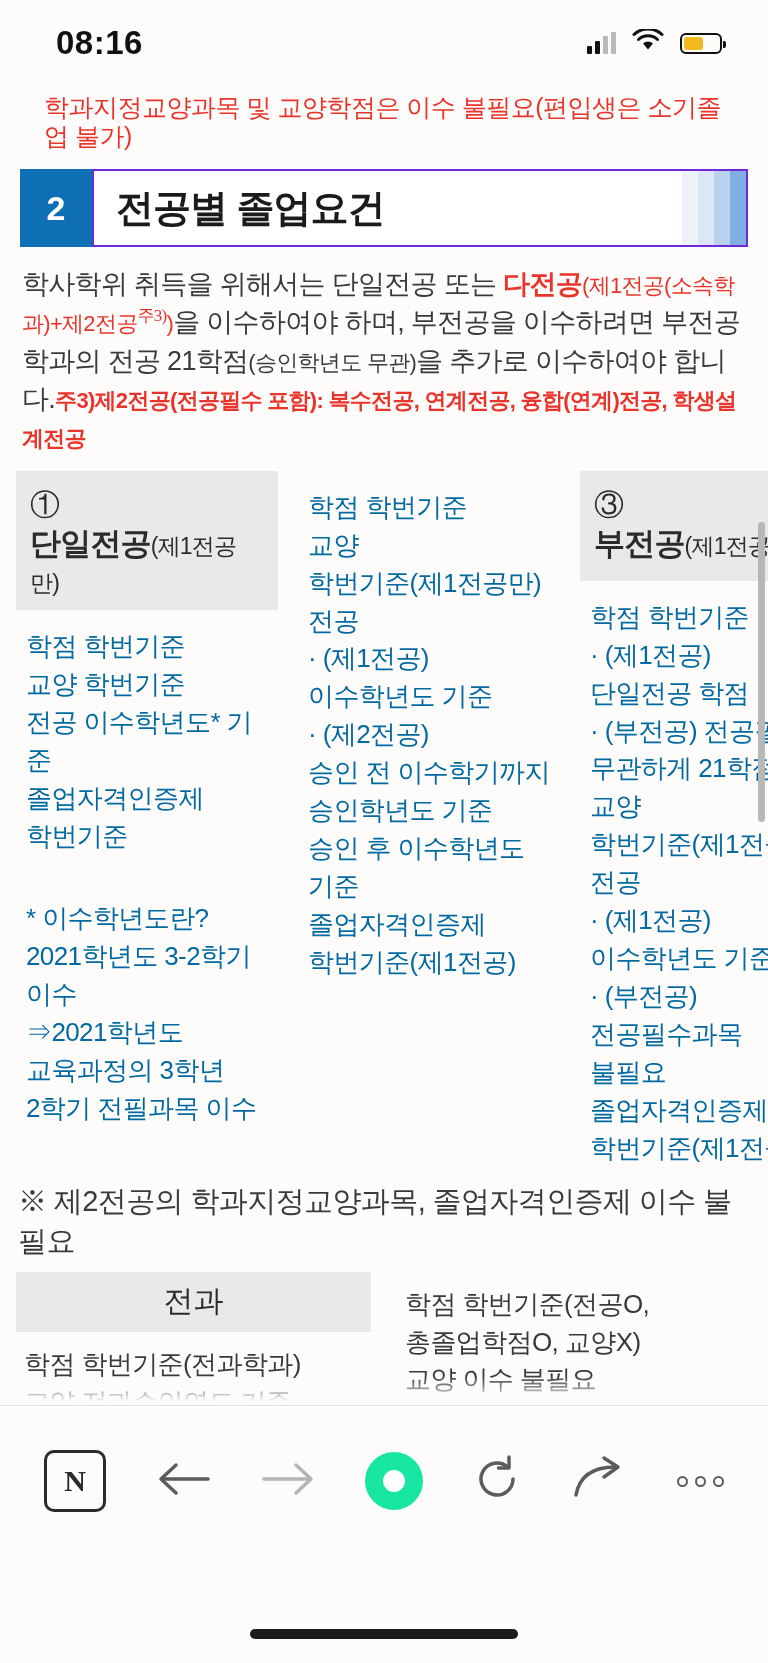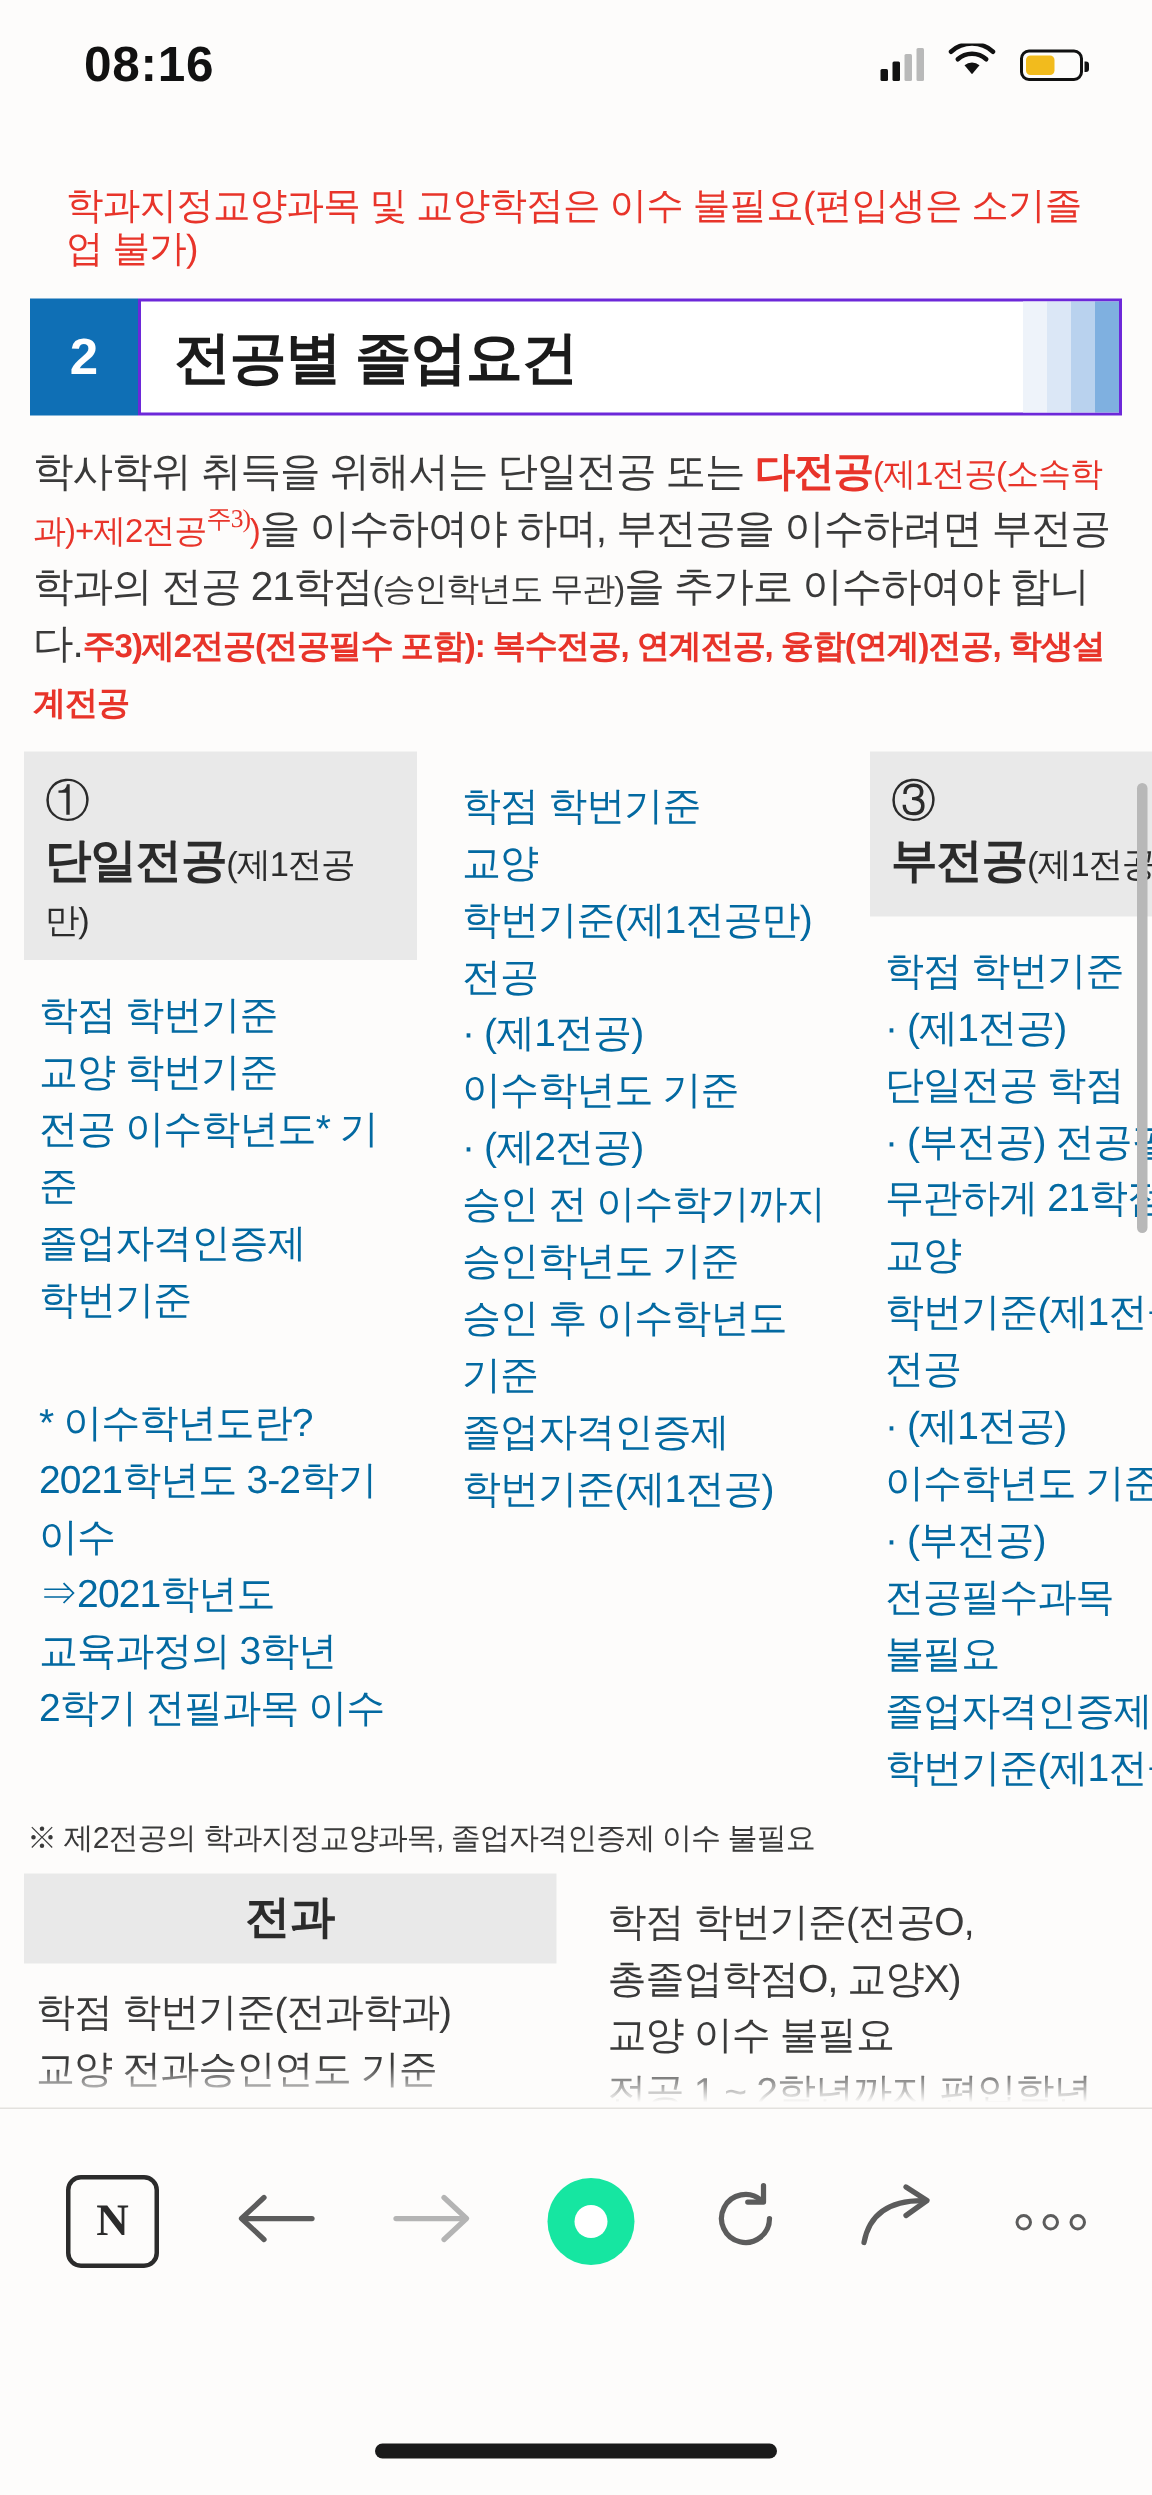"학과지정교양과목 및 교양학점은 이수 불필요(편입생은" .top-note { margin-top: 30px -> none }
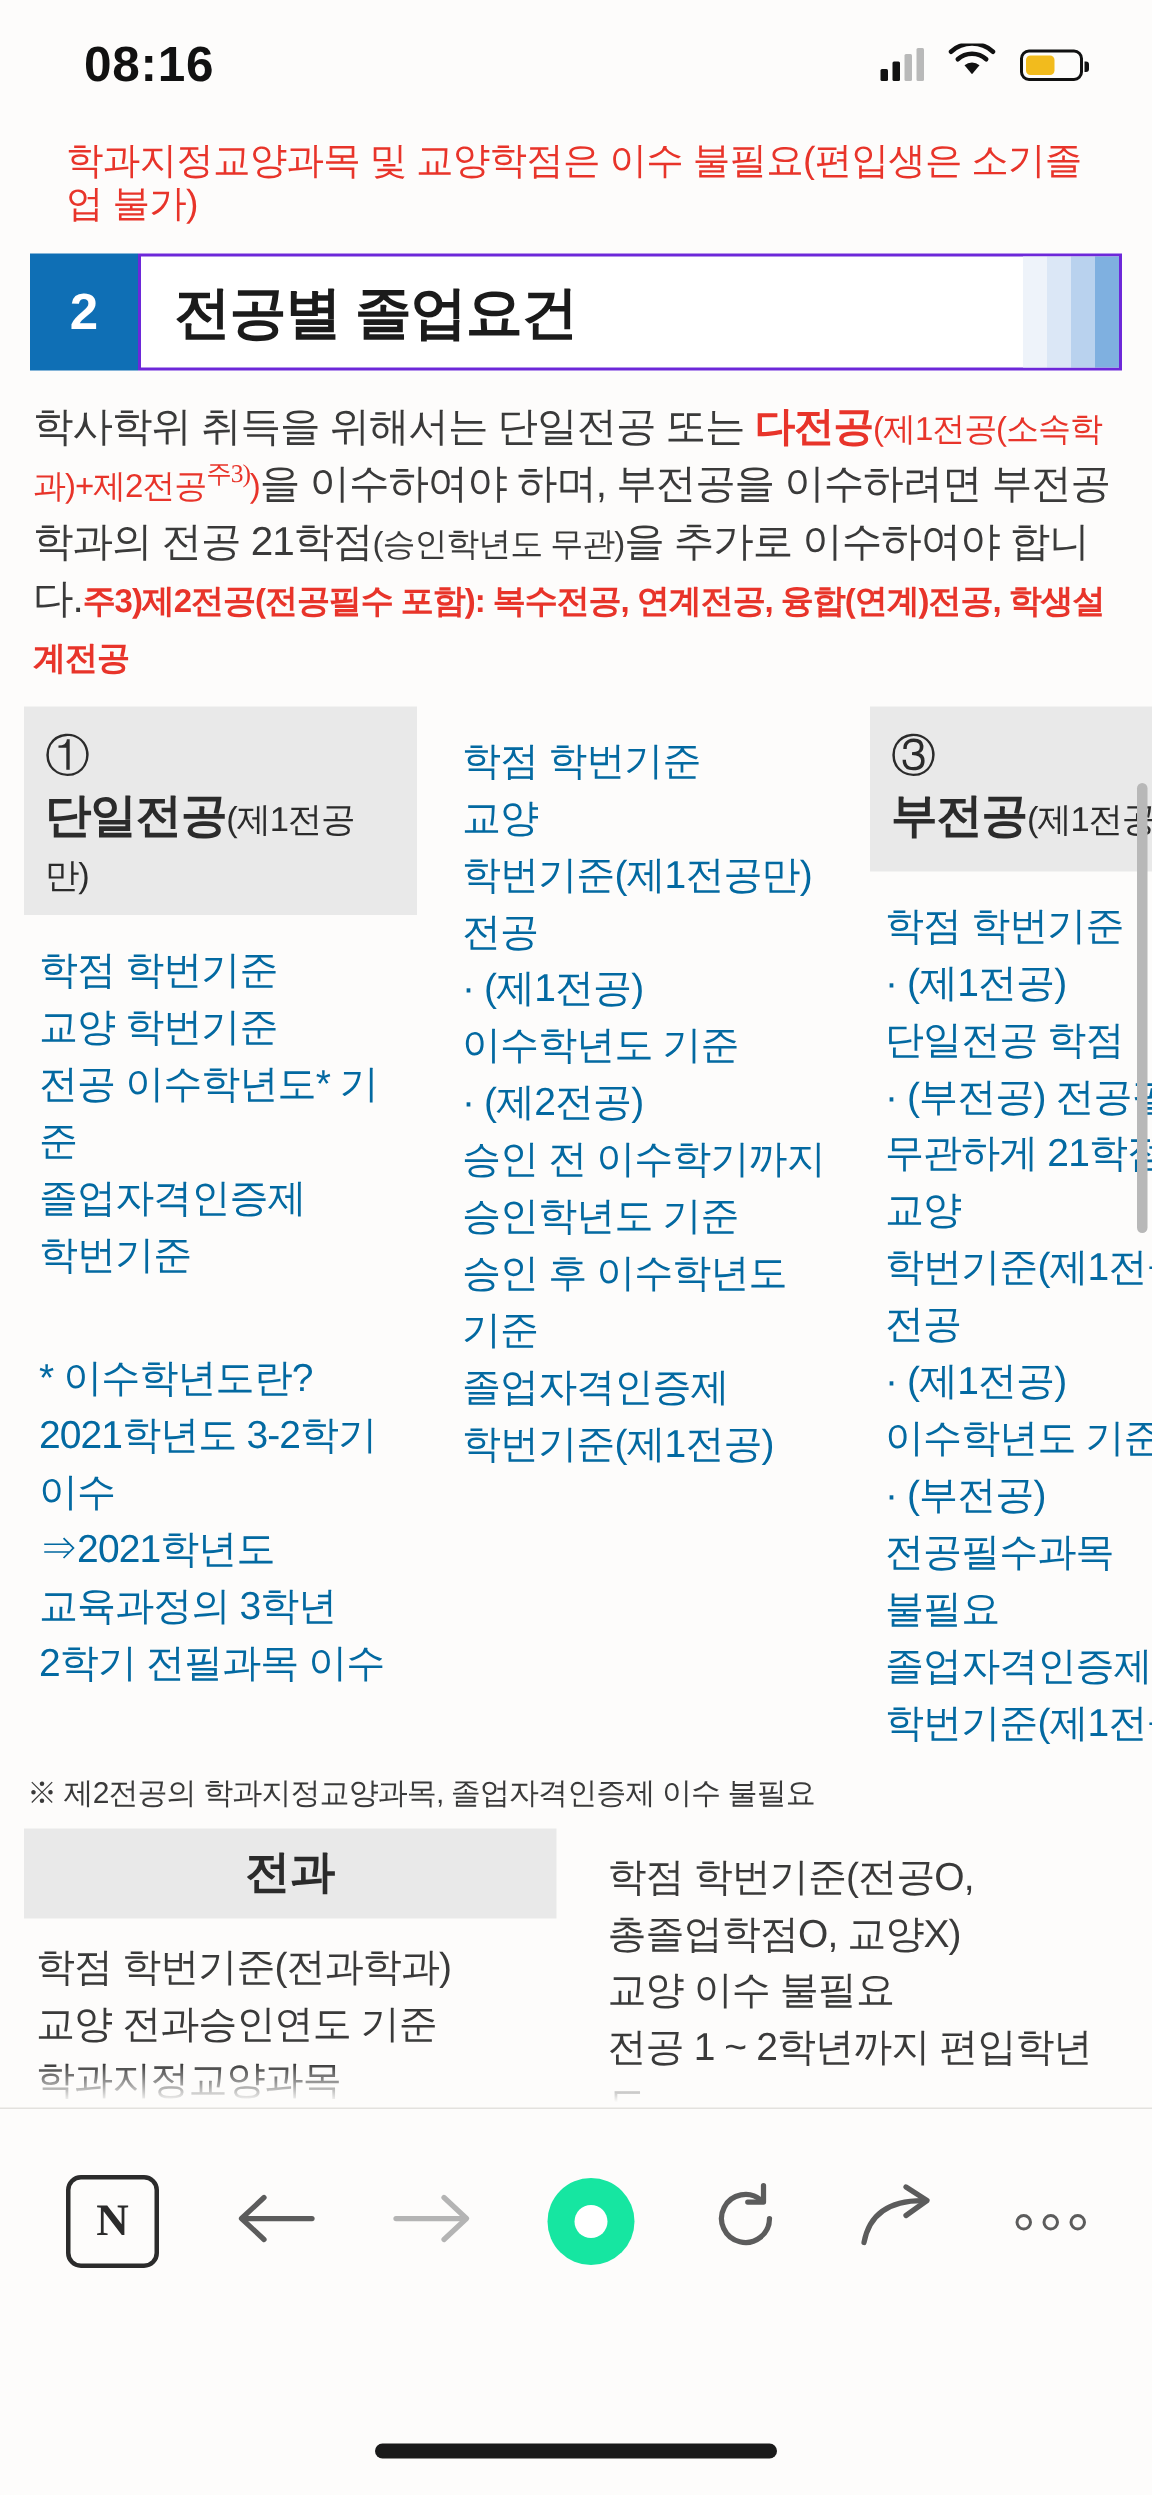"※ 제2전공의 학과지정교양과목, 졸업자격인증제 이수" .footnote { font-size: 20px -> 29px }
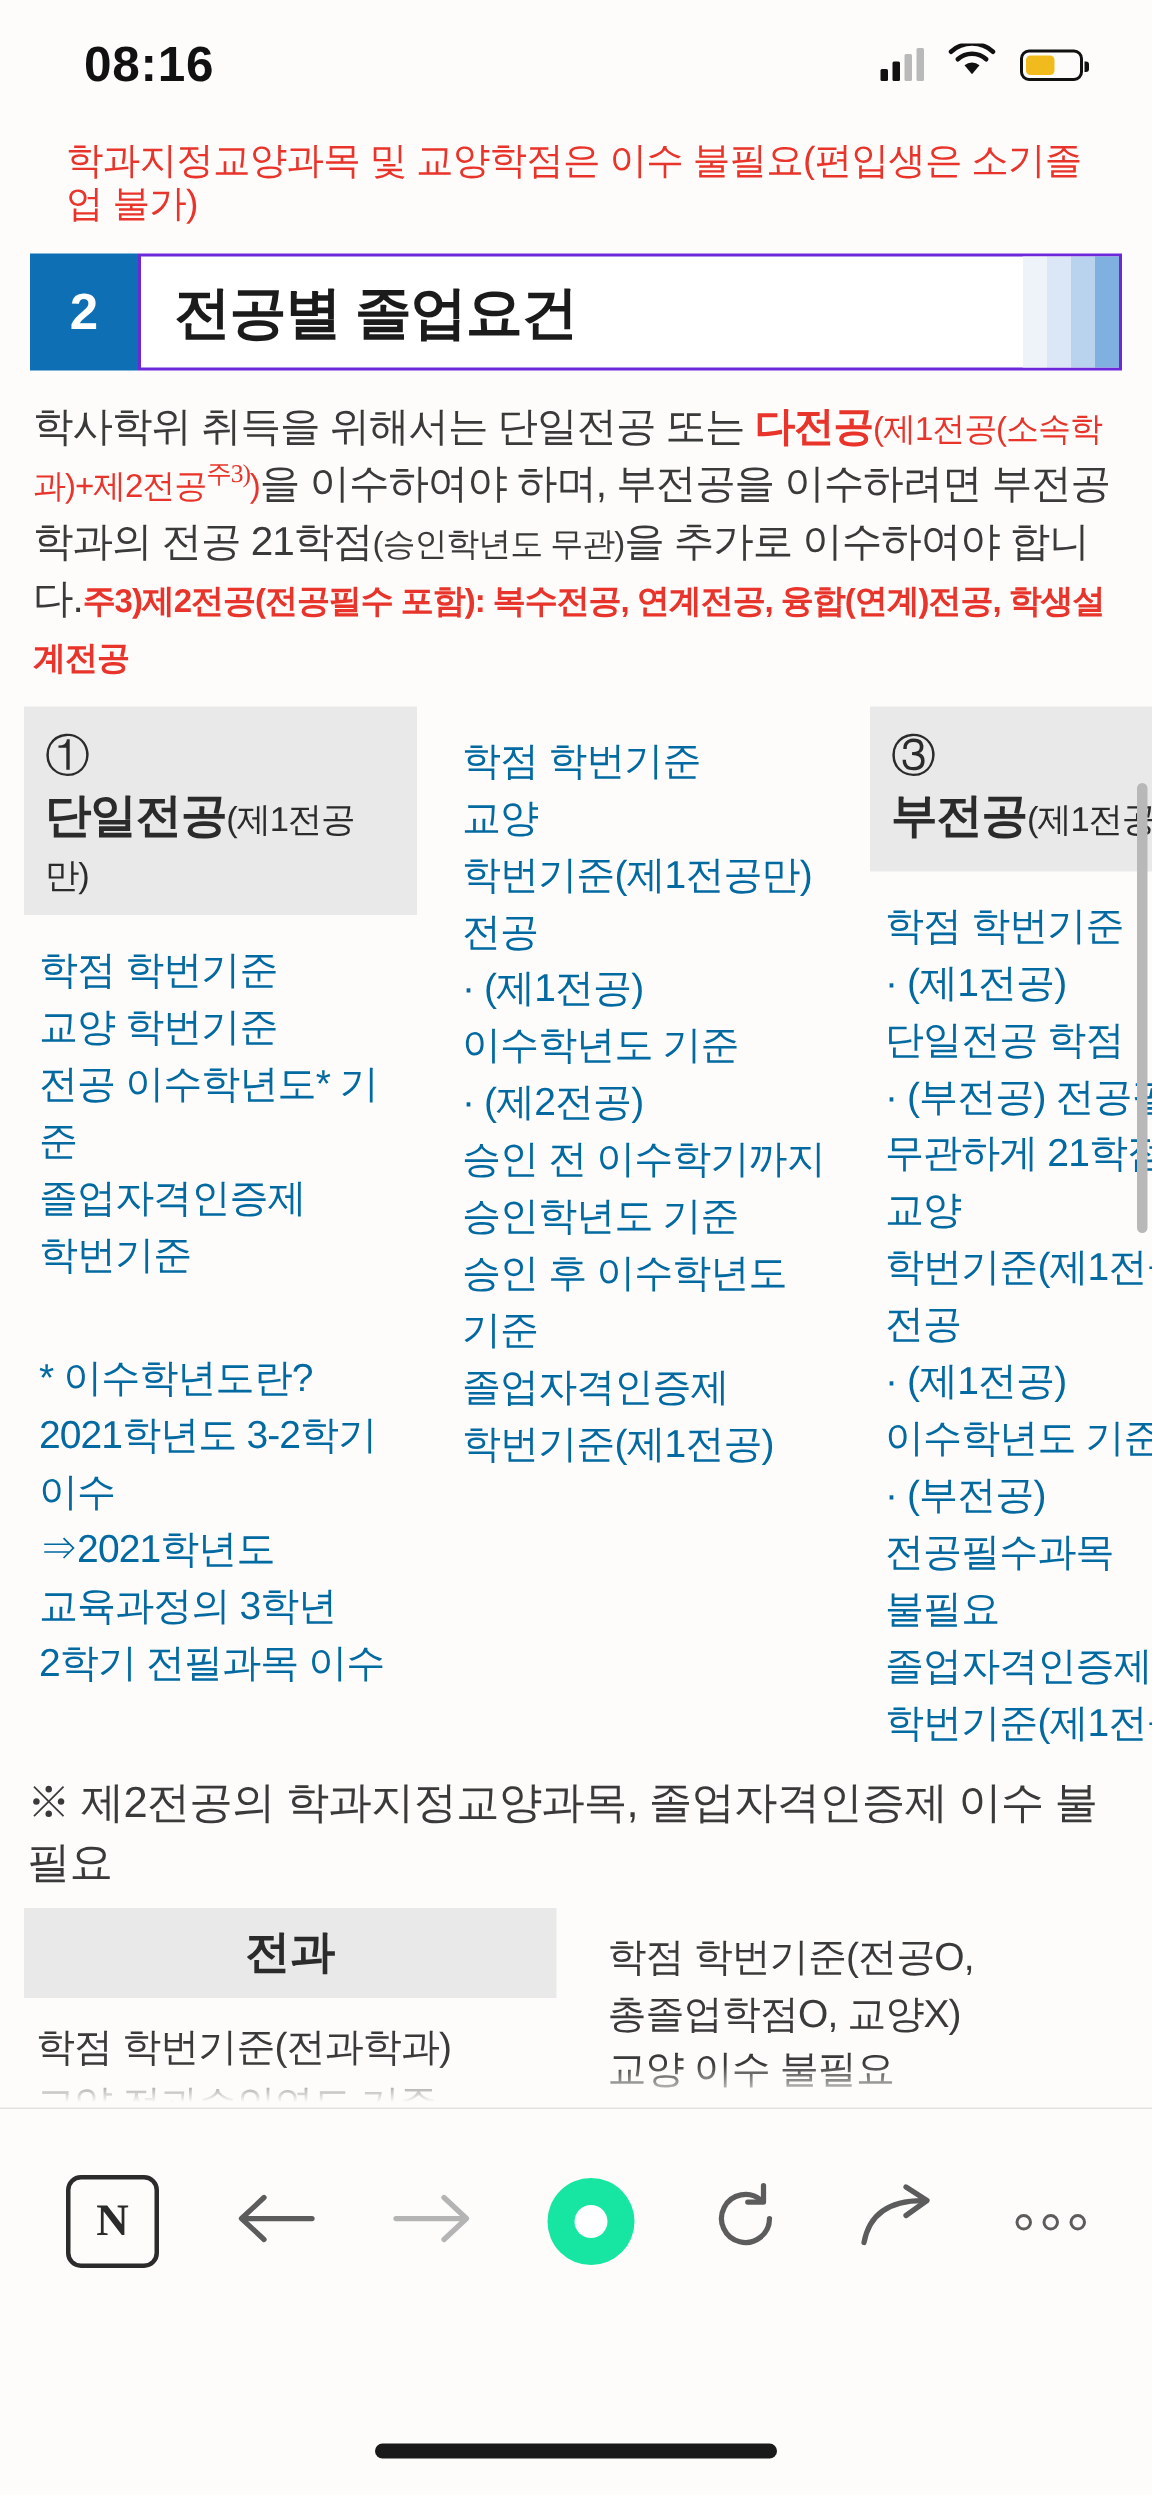"전과" .col2-head { font-weight: bold -> normal }
